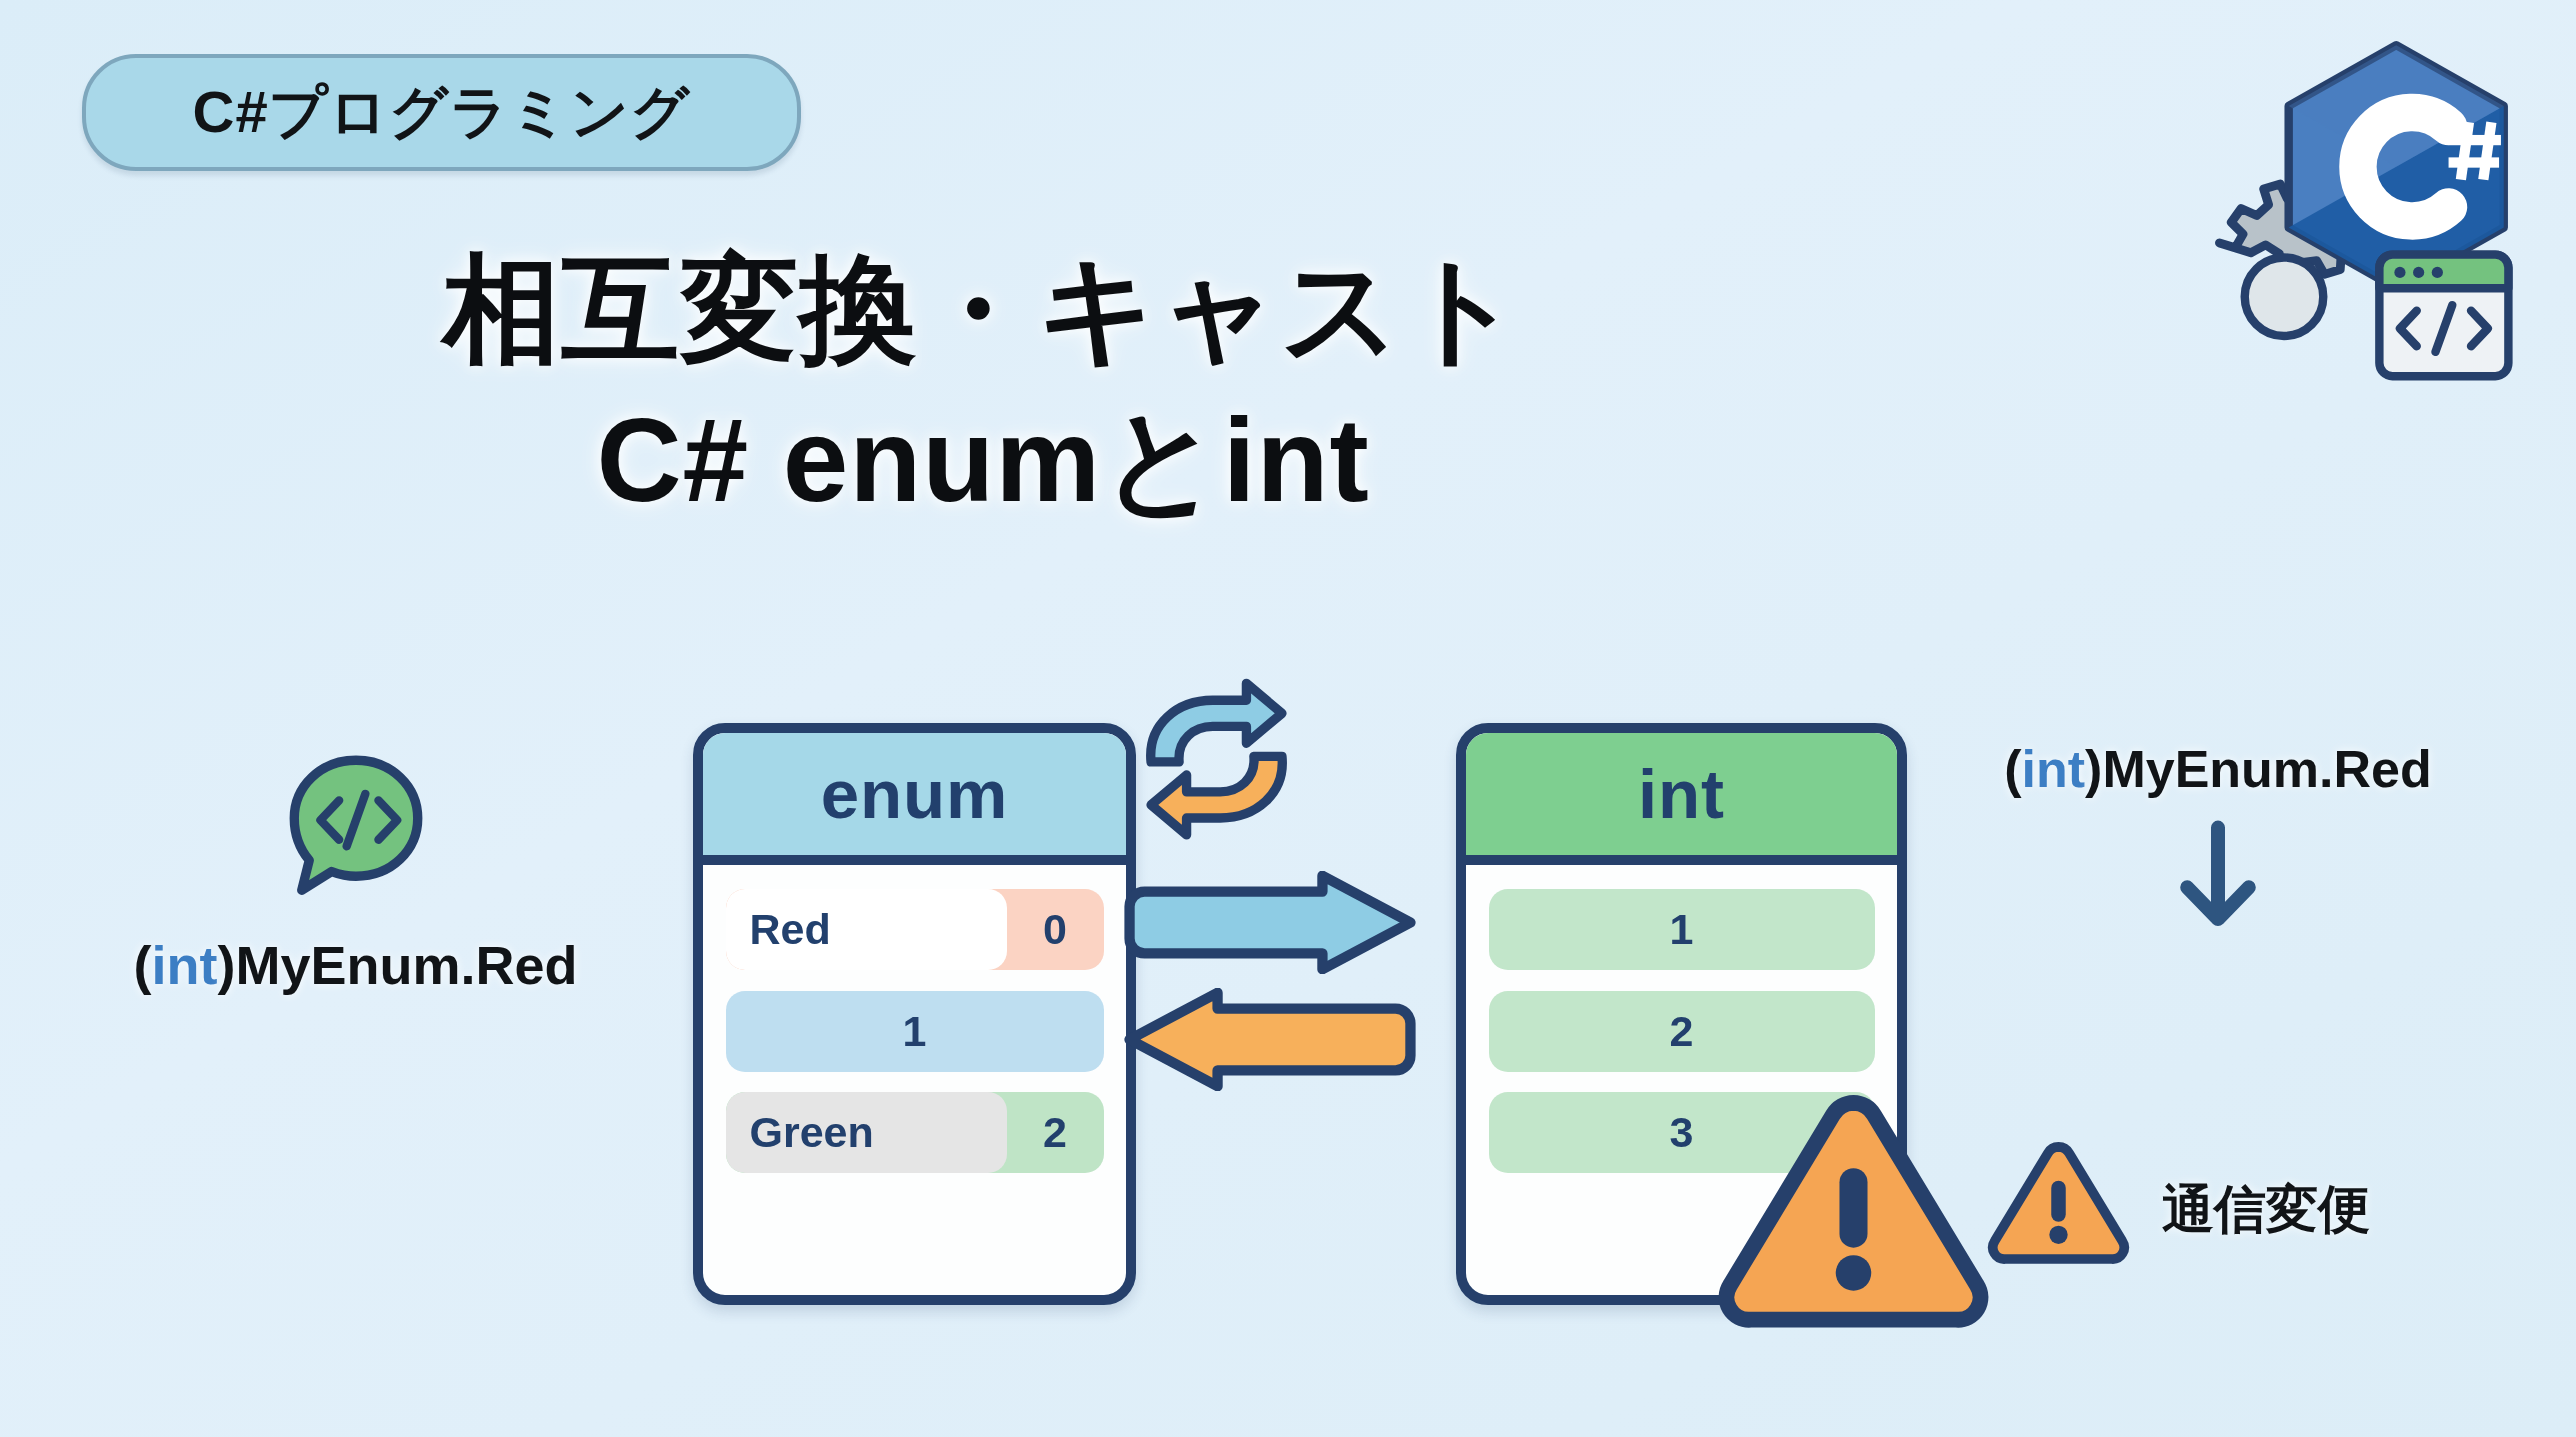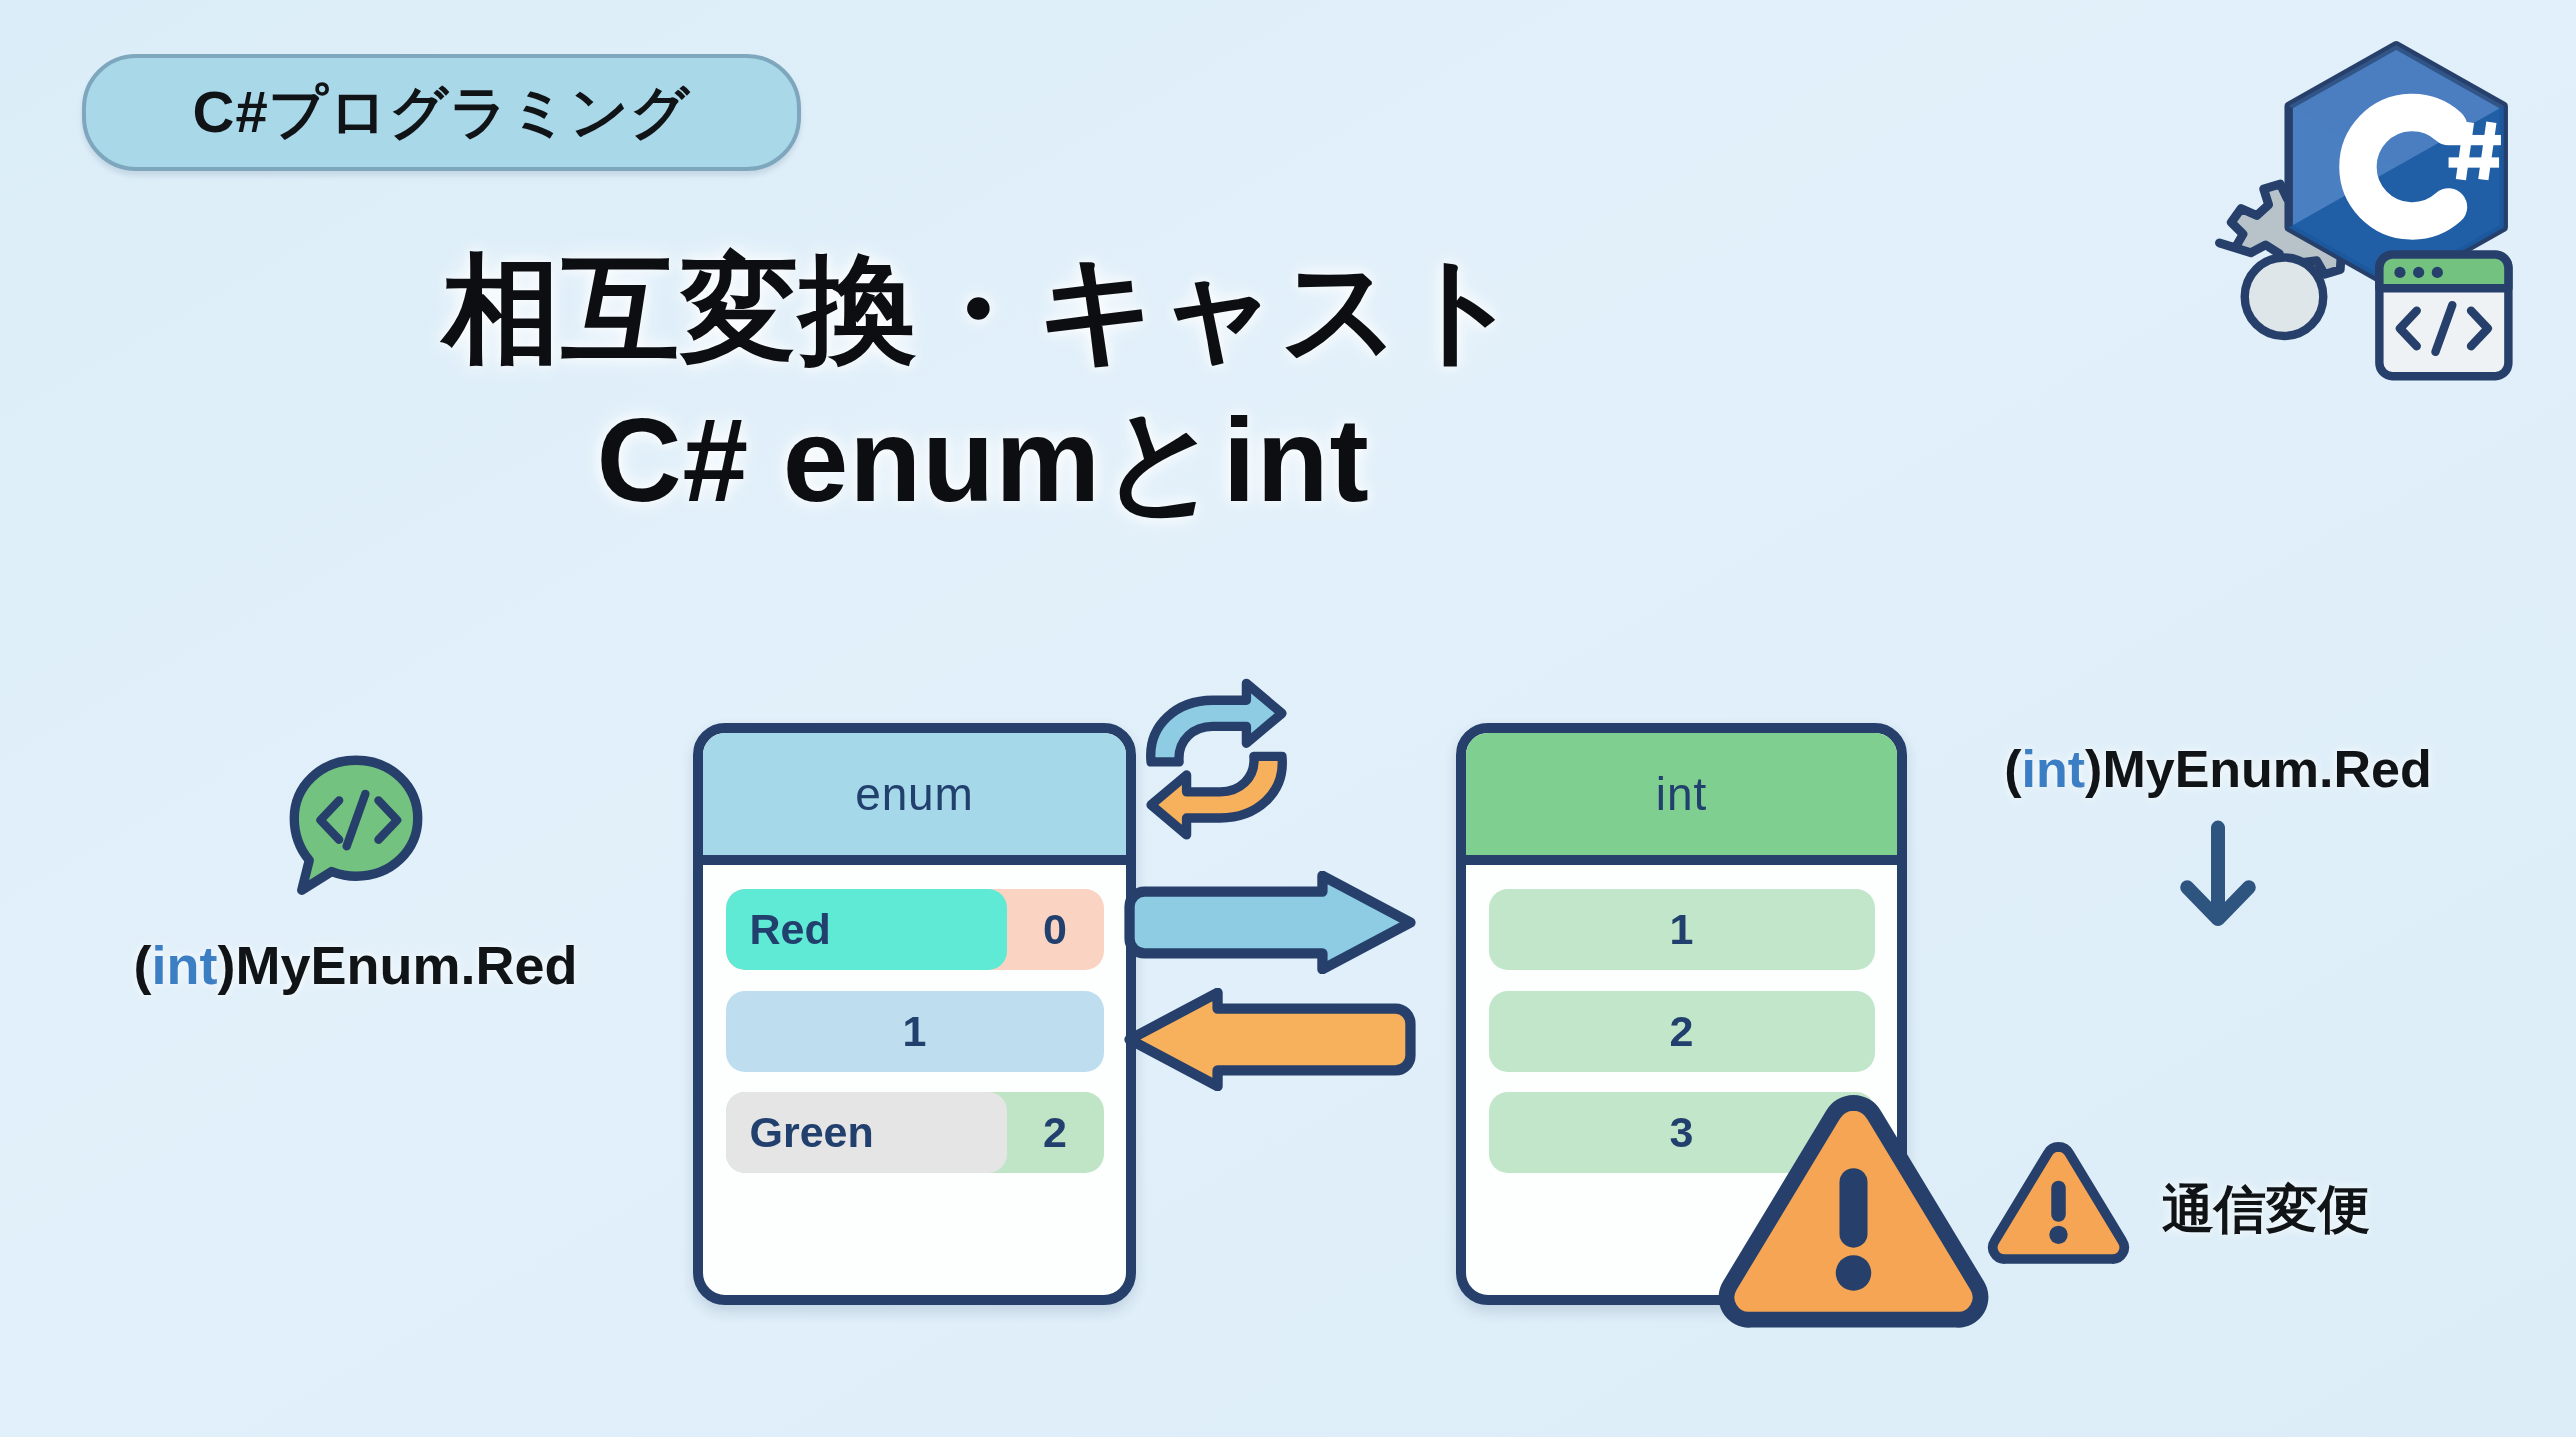"enum" .card-header-label { font-size: 46px -> 69px; font-weight: 400 -> 700 }
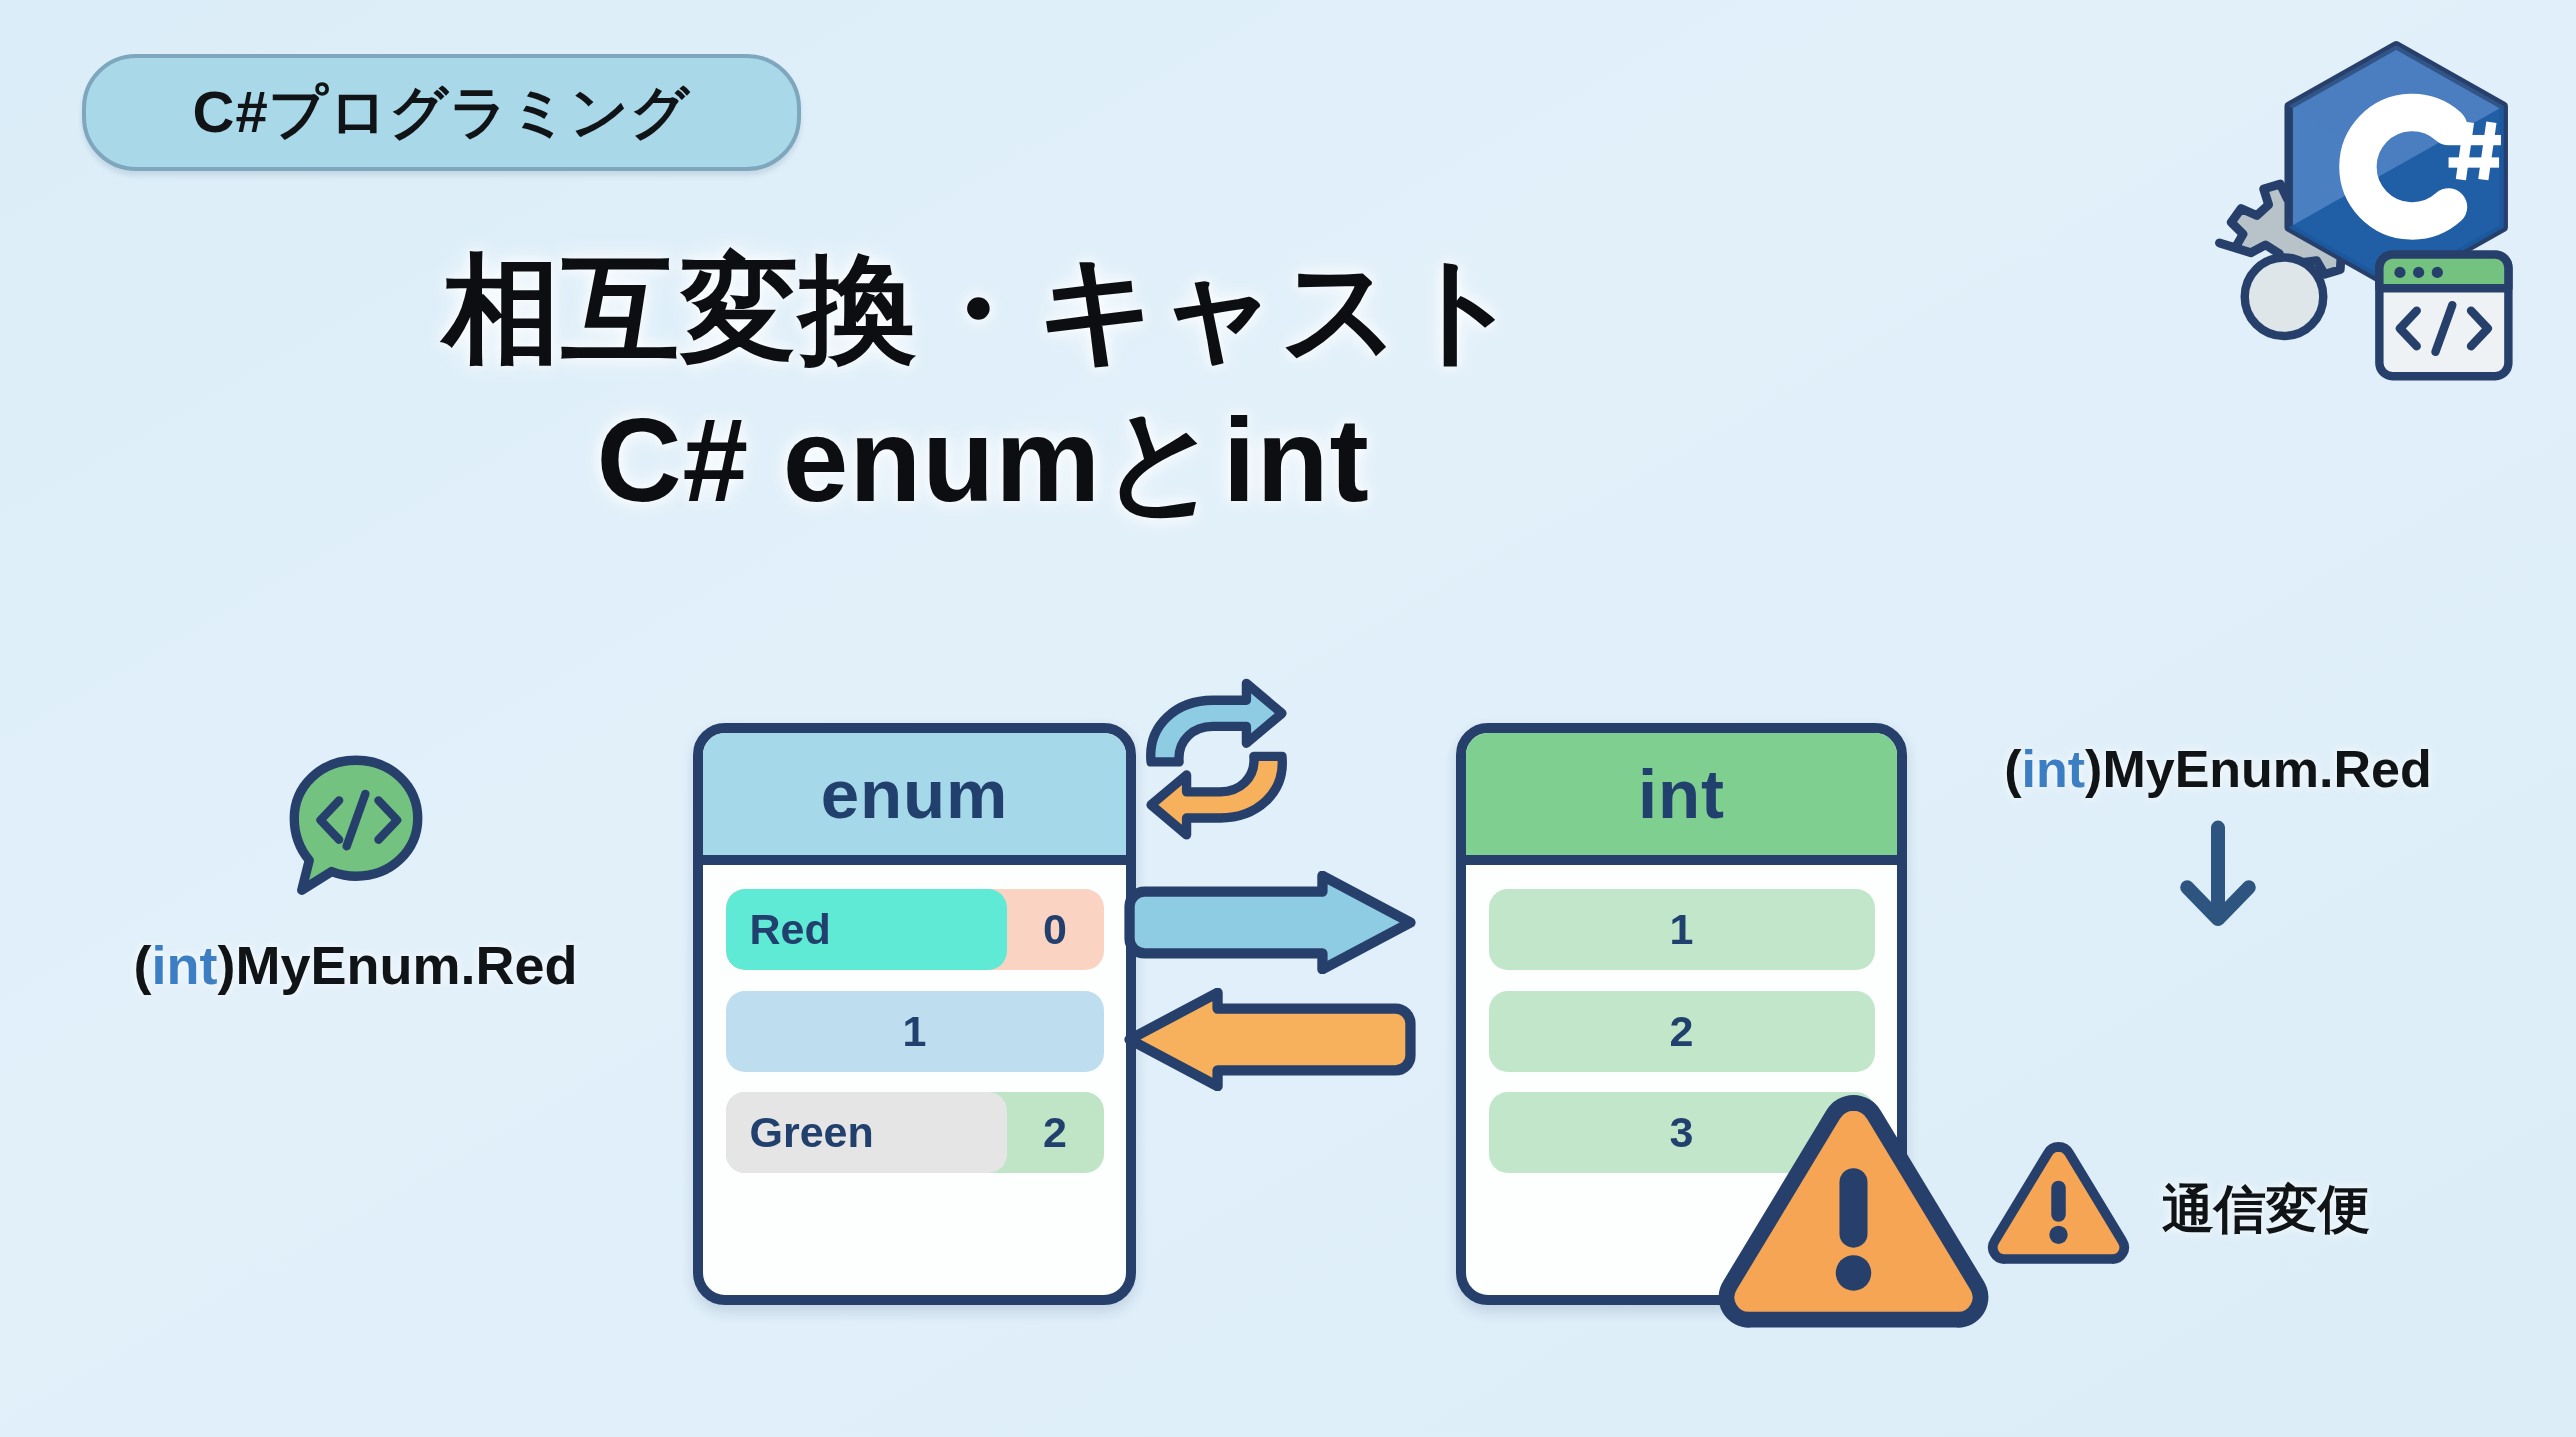"Red" .row-red .enum-name { background: #5eead4 -> #ffffff }
